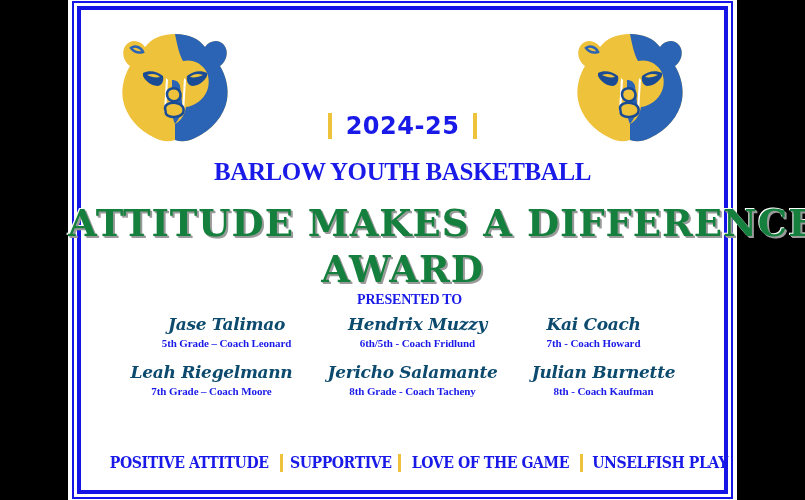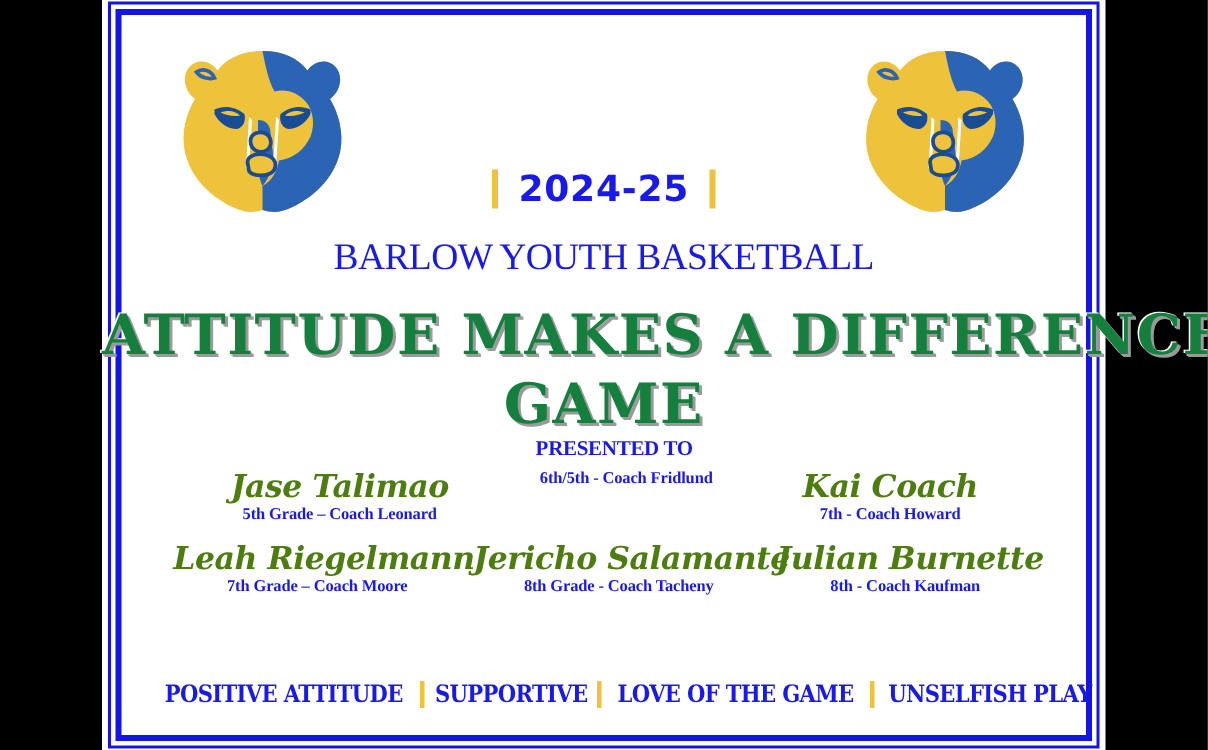"BARLOW YOUTH BASKETBALL" .org-name { font-weight: normal -> bold }
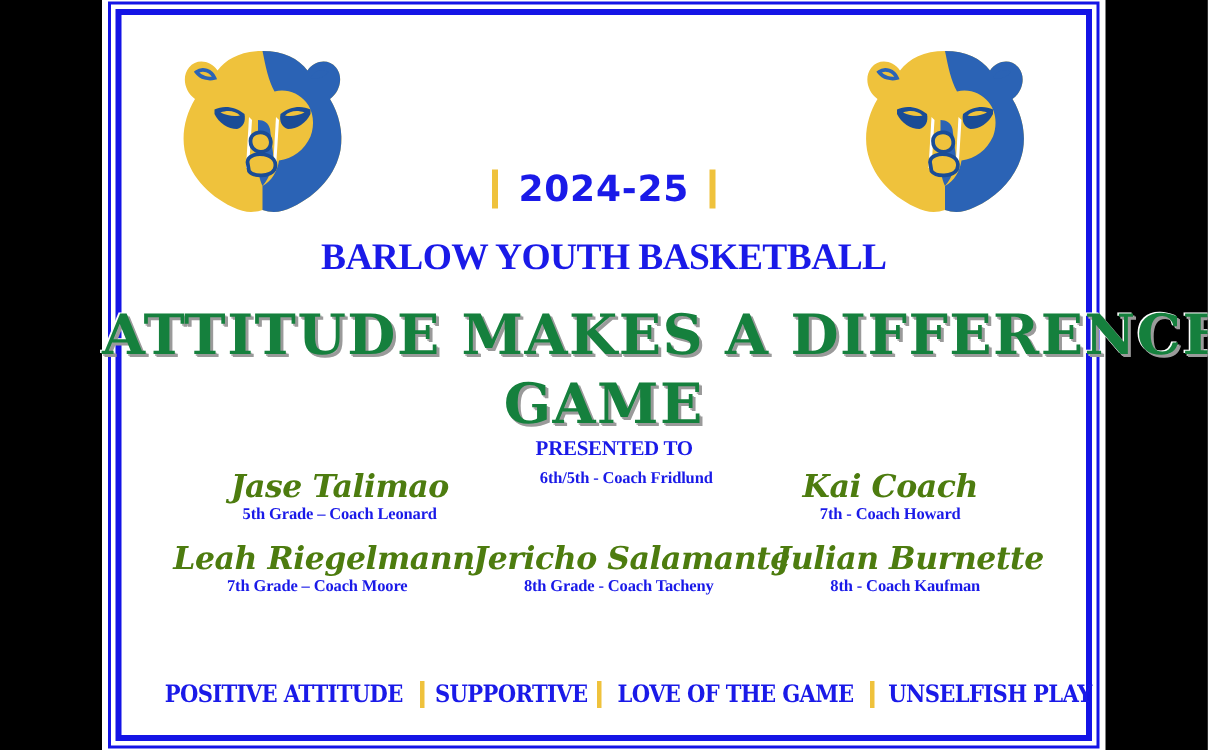"GAME" span.line2 { text: GAME -> AWARD }
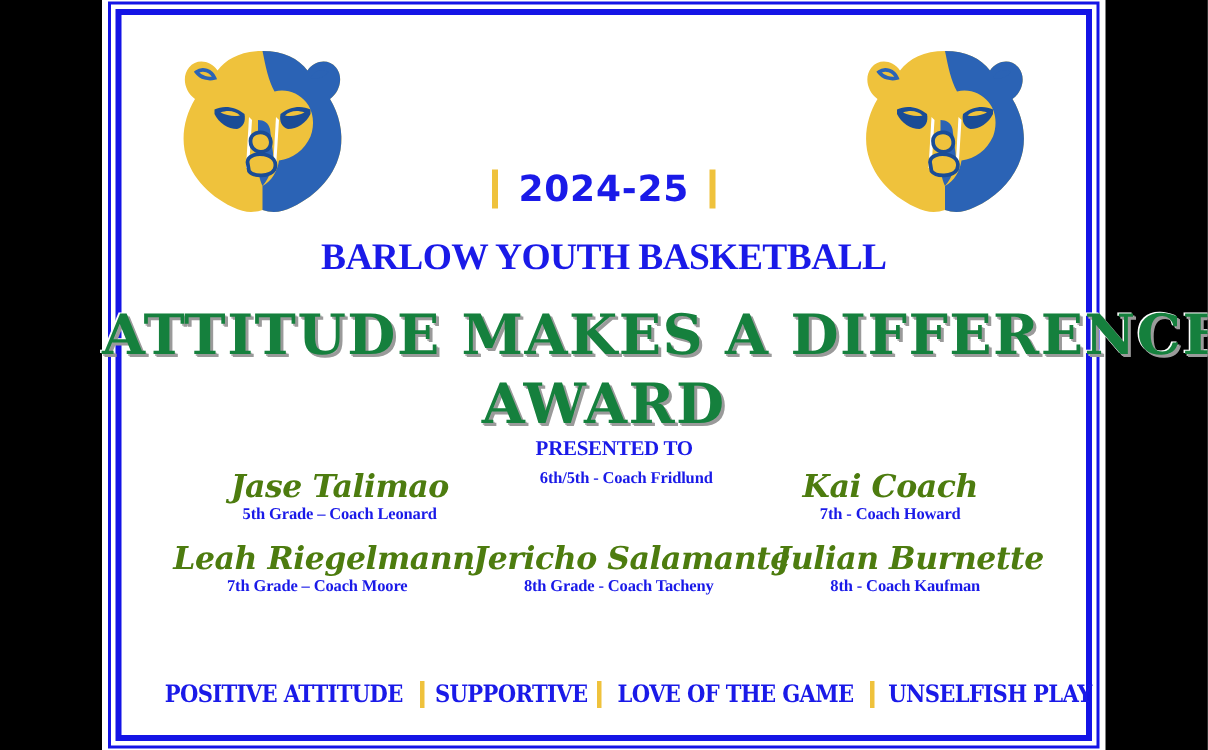"Jase Talimao" .rec-name { color: #4d7c0f -> #0c4a6e; font-size: 21px -> 17px }
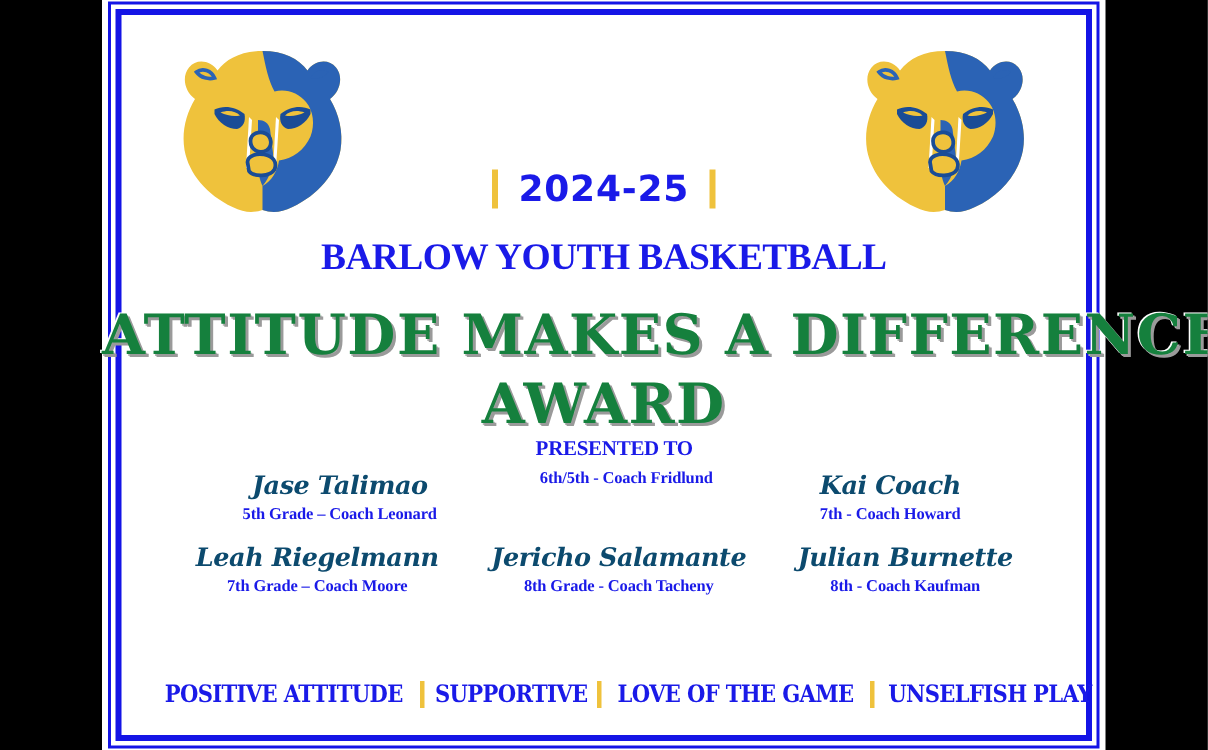"Hendrix Muzzy" div.rec-name { html: none -> <div>Hendrix Muzzy</div> }
